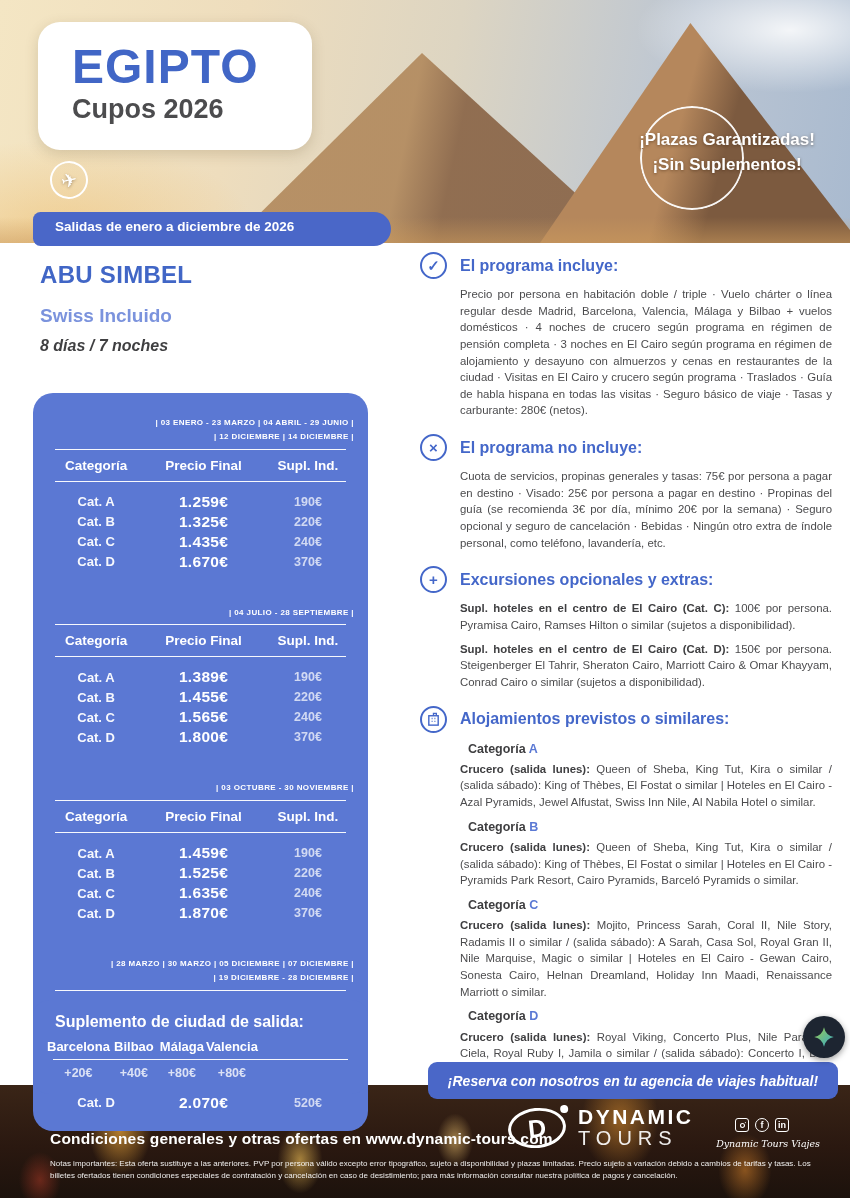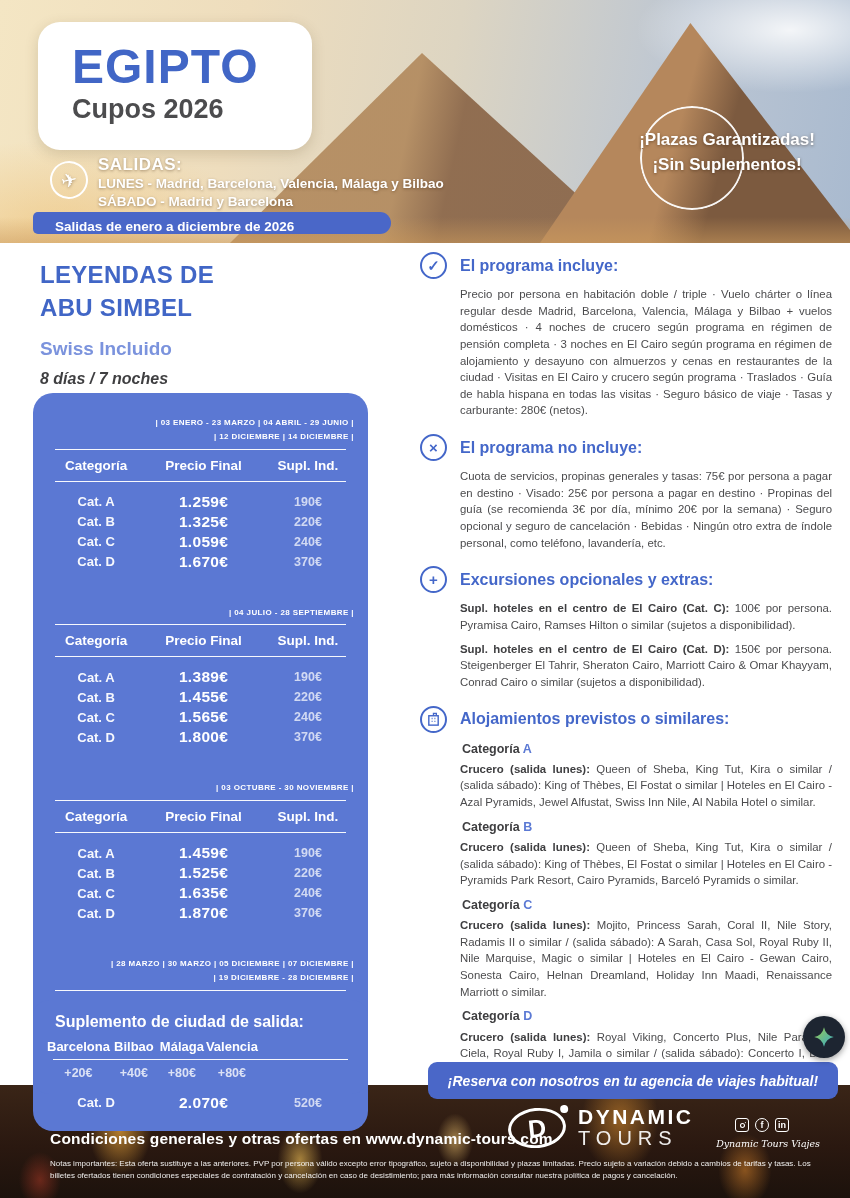"SALIDAS:" div { html: <div> <div>SALIDAS:</div> <div>LUNES - Madrid, Barcelona, Valencia, Málaga y Bilbao</div> <div>SÁBADO - Madrid y Barcelona</div> </div> -> none }
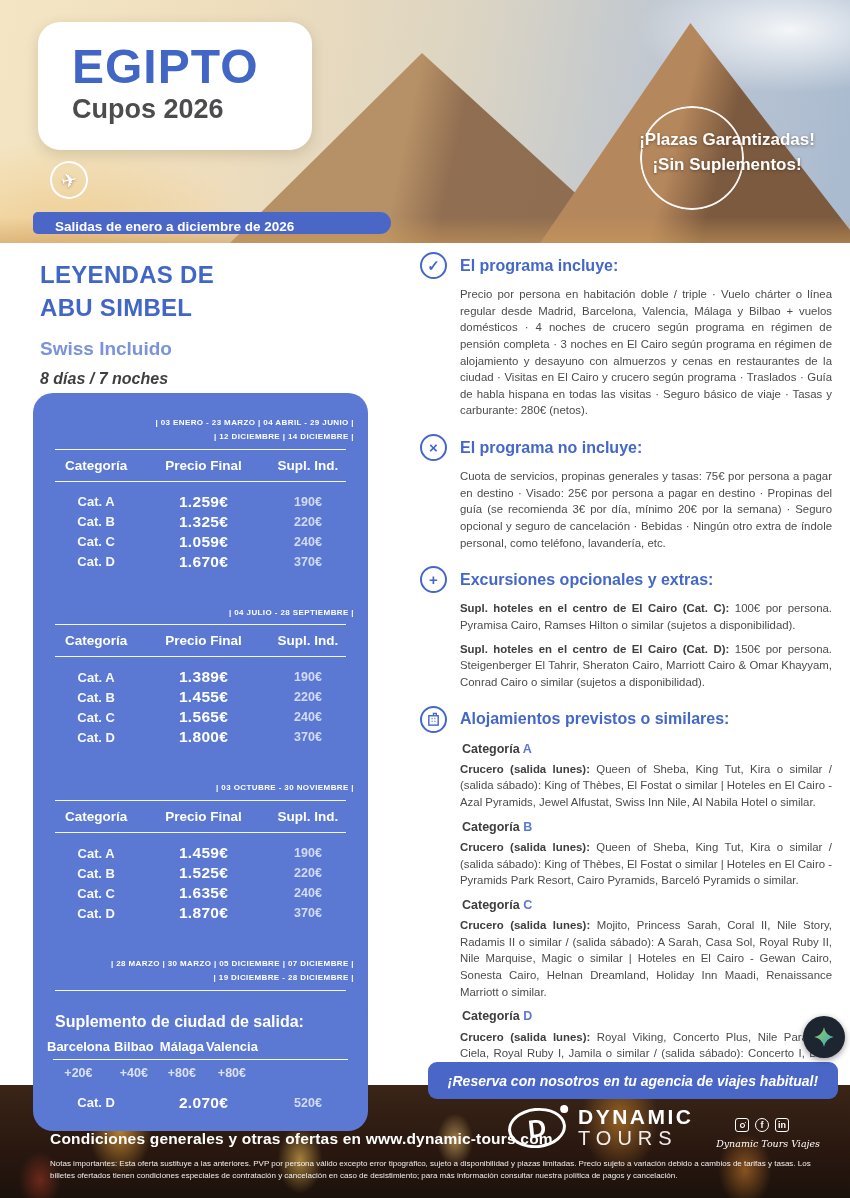"Salidas de enero a diciembre" .season-bar { height: 22px -> 34px }
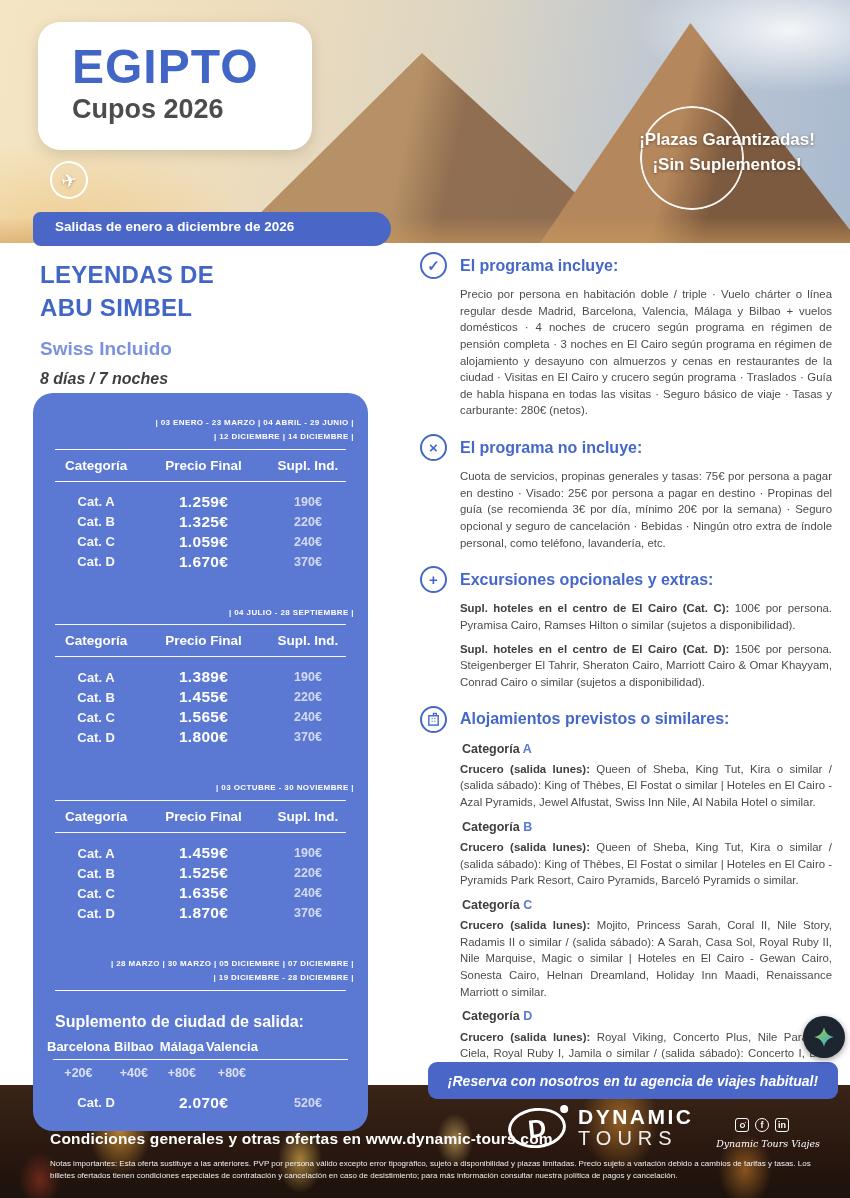"LEYENDAS DE" div { html: <div>LEYENDAS DE</div> -> none }
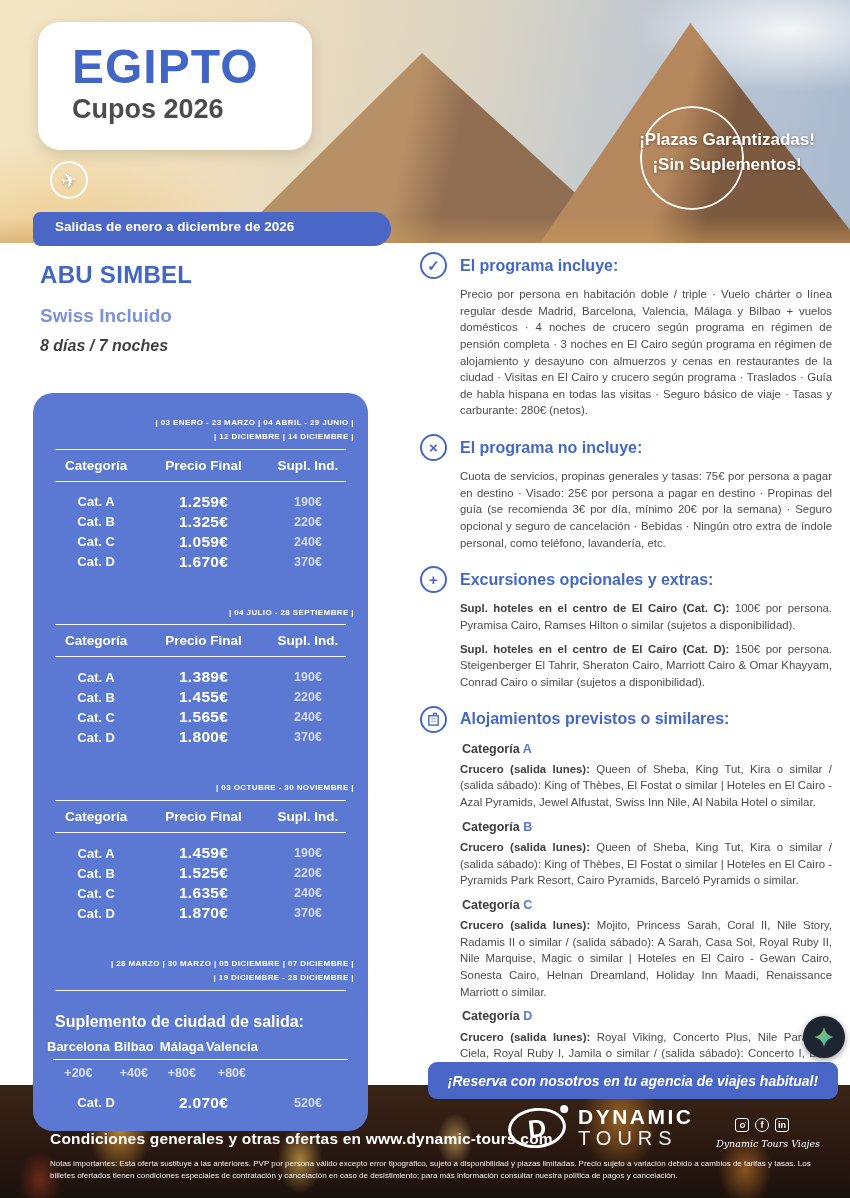"1.059€" div.pcell-price { text: 1.059€ -> 1.435€ }
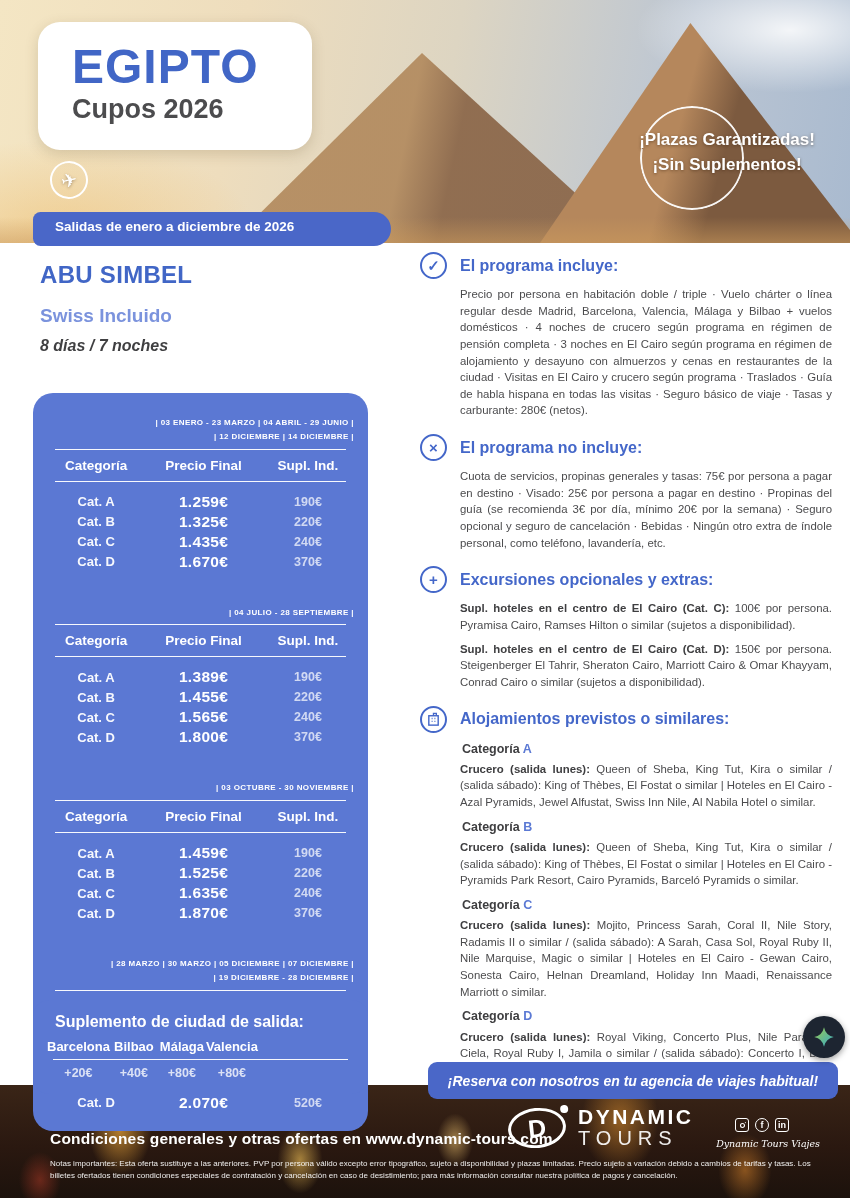"Categoría A" .cat-label { margin: 2px 0 3px 2px -> 2px 0 3px 8px }
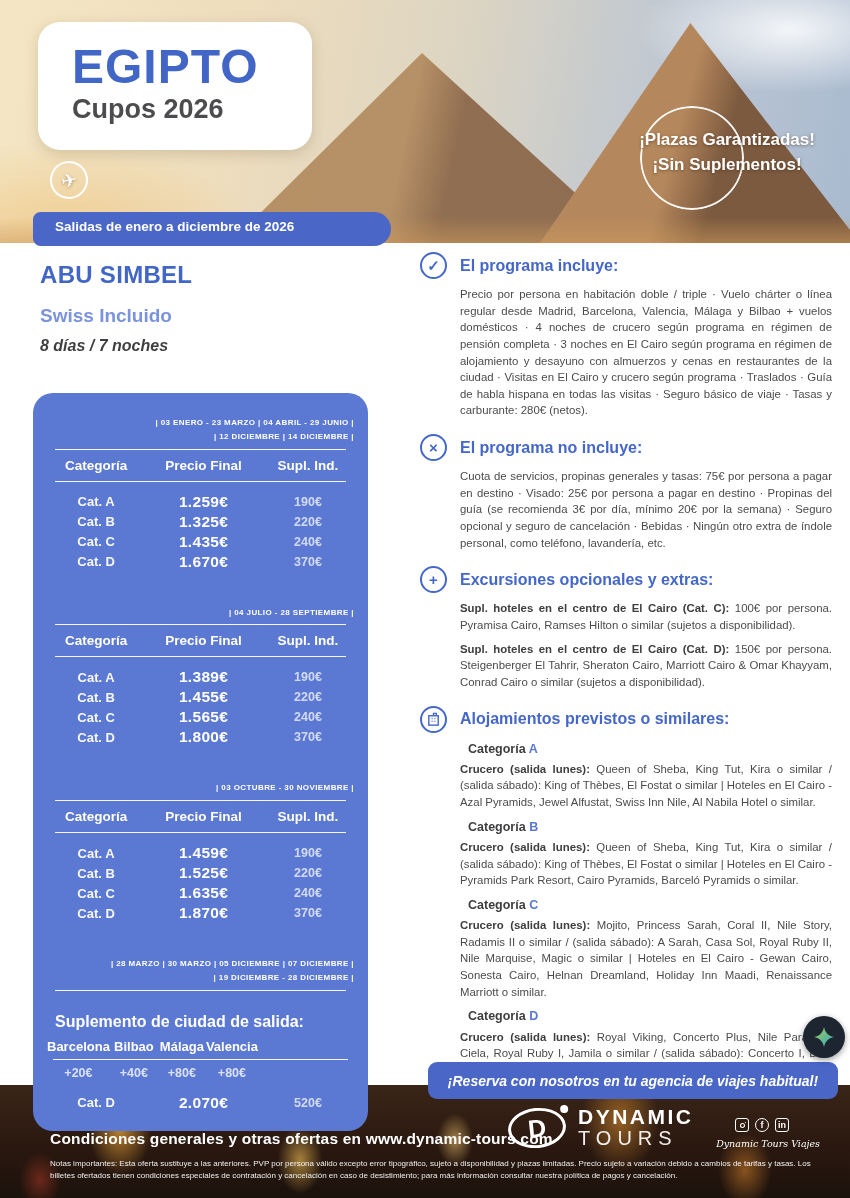"Mojito, Princess Sarah, Coral II," span { text: Ruby -> Gran }
